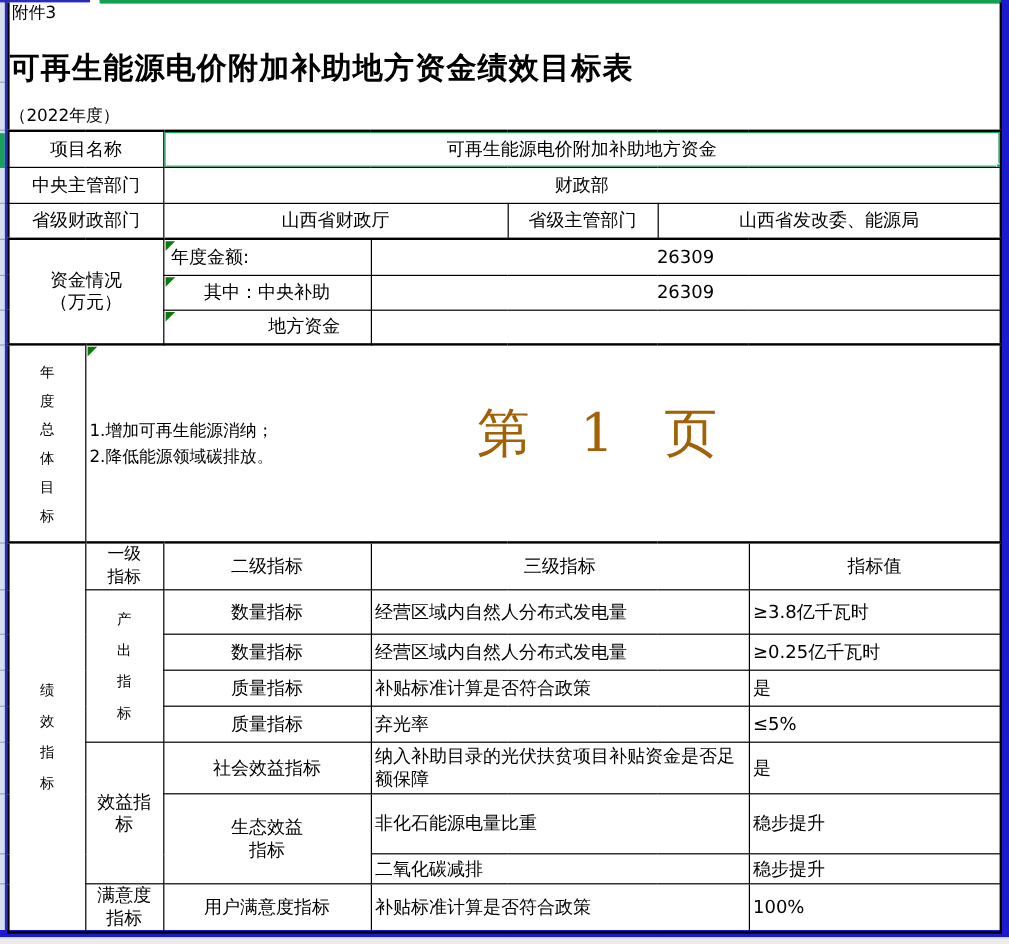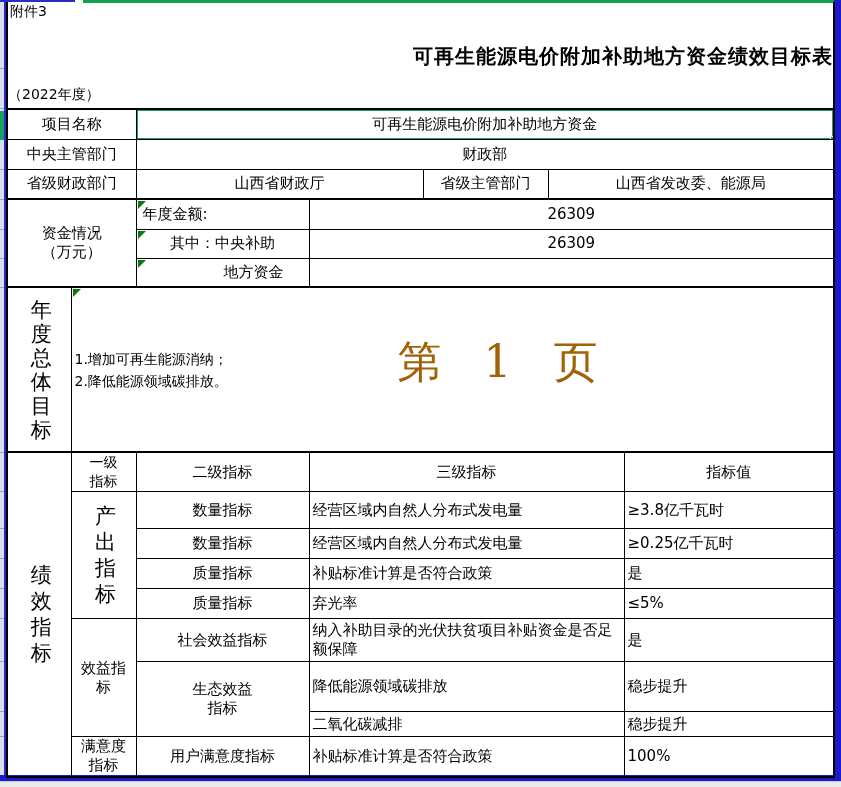"可再生能源电价附加补助地方资金绩效目标表" .doc-title { font-size: 20px -> 25px; text-align: right -> left }
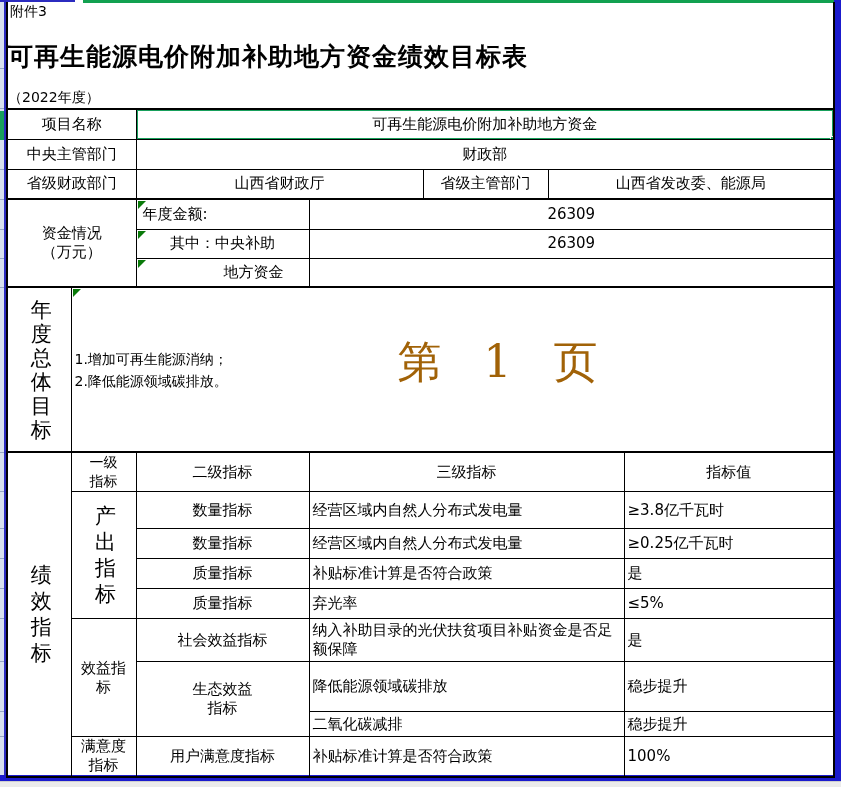"年度总体目标" .vtext { font-size: 21px -> 12px }
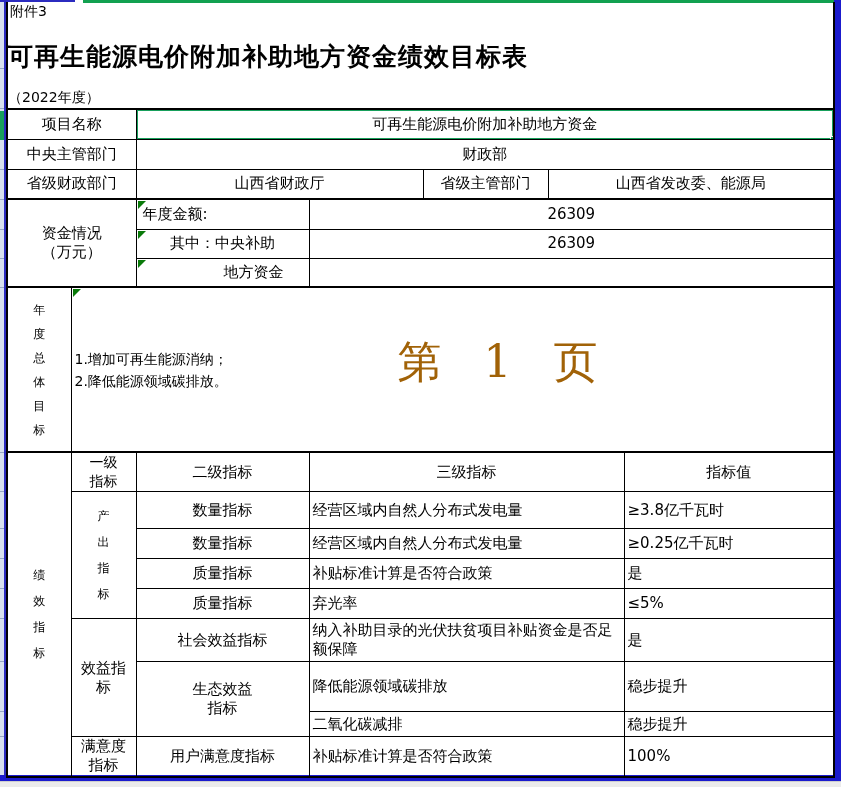"降低能源领域碳排放" td.val-left { text: 降低能源领域碳排放 -> 非化石能源电量比重 }
